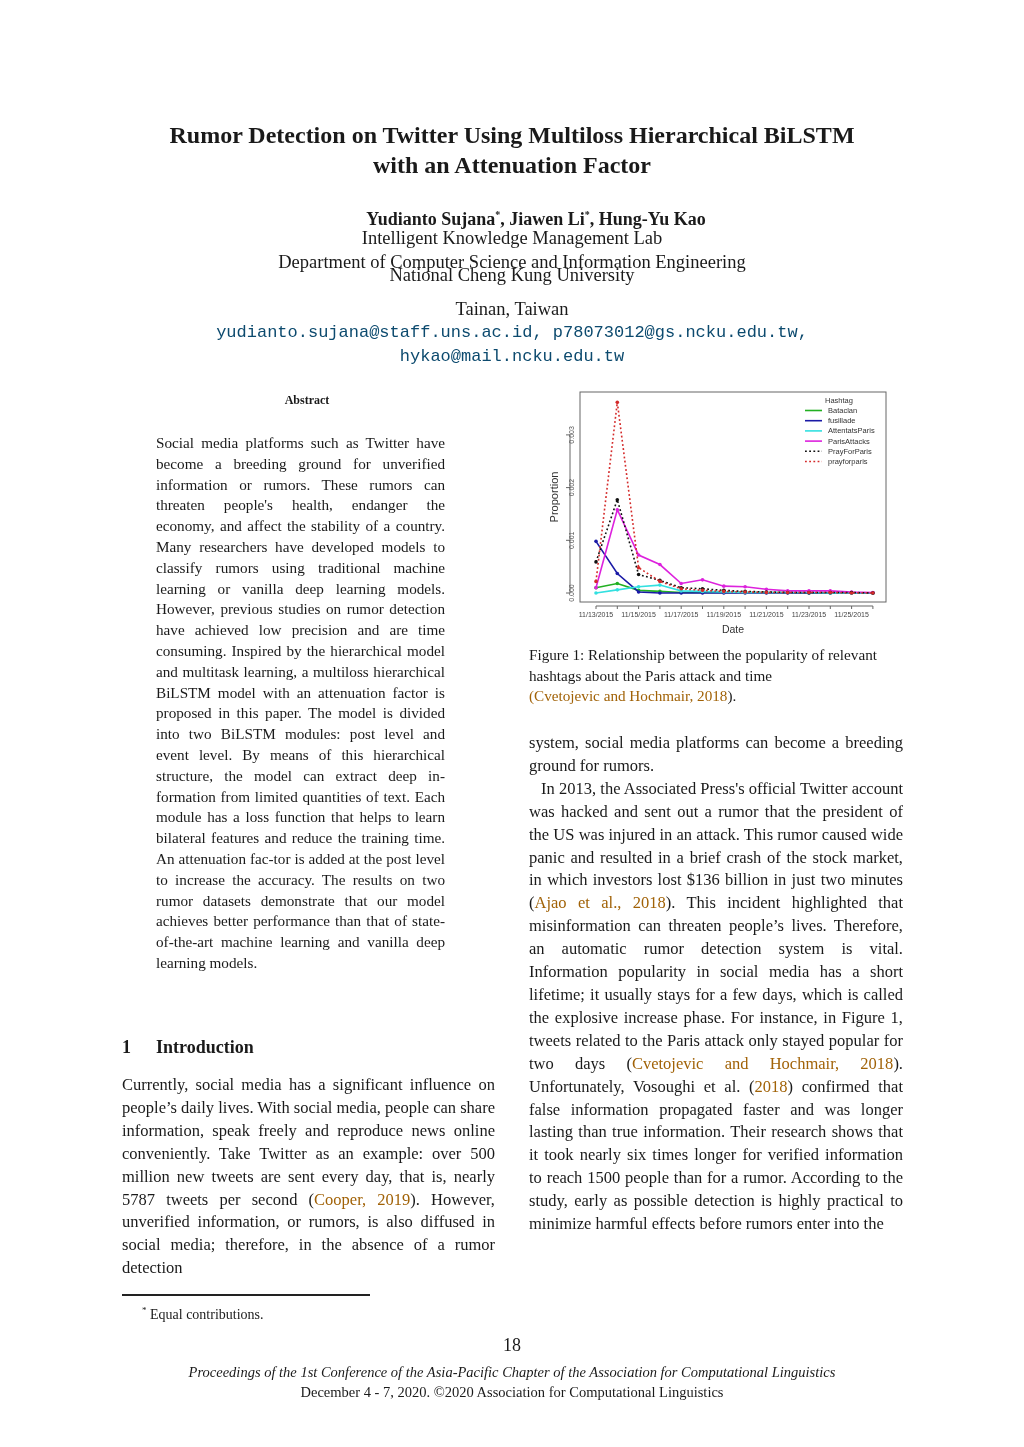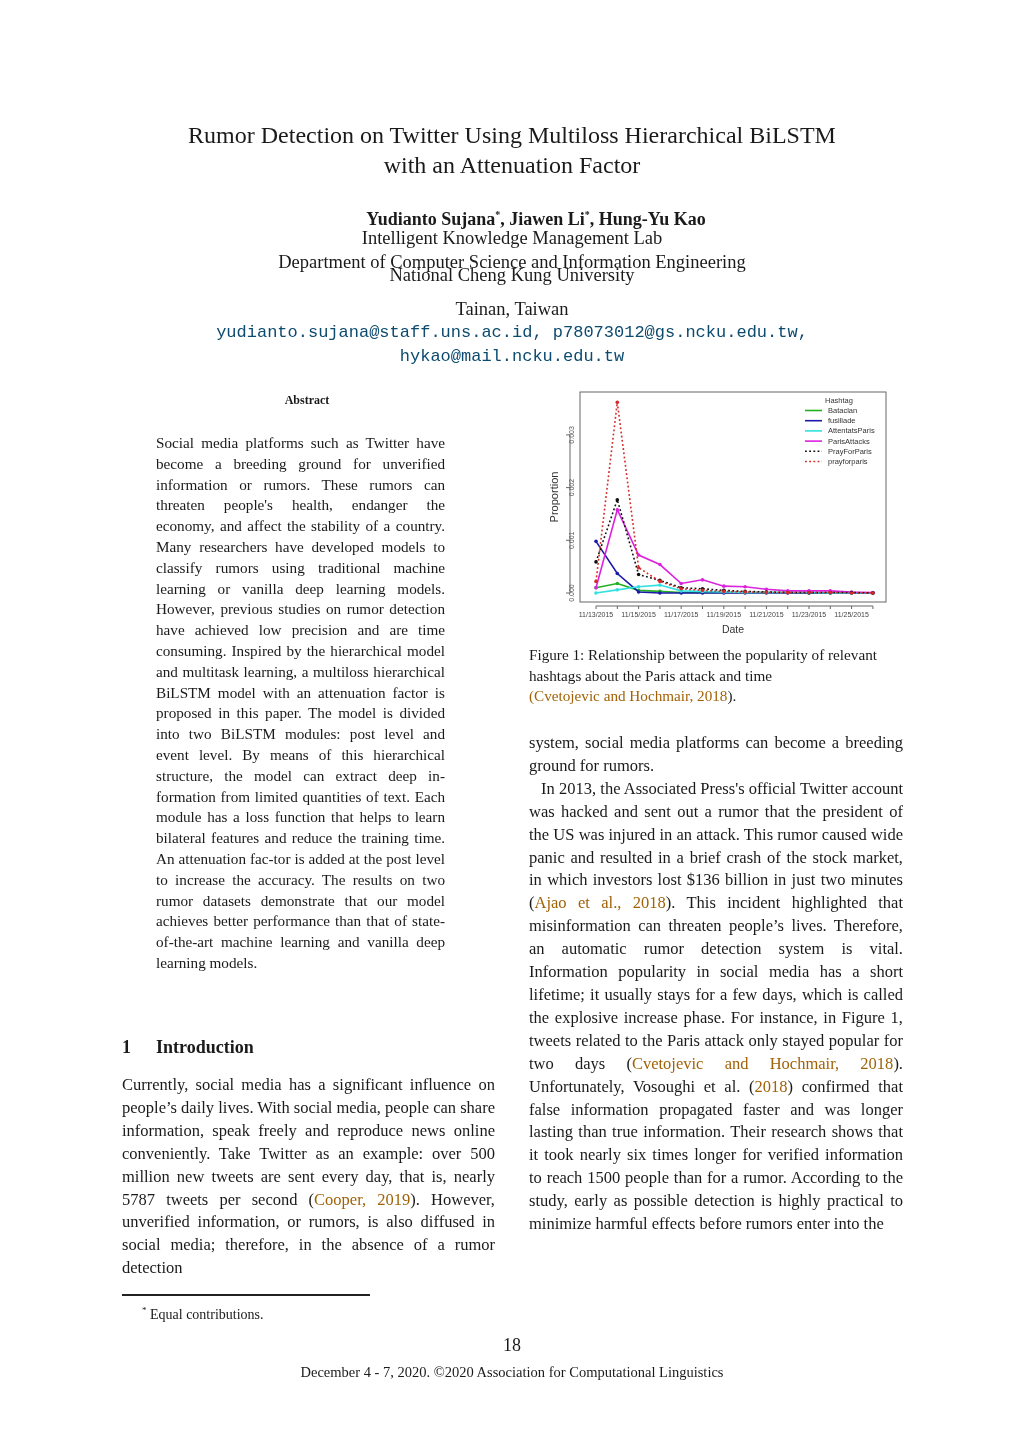"Rumor Detection on Twitter Using" .title { font-weight: normal -> bold }
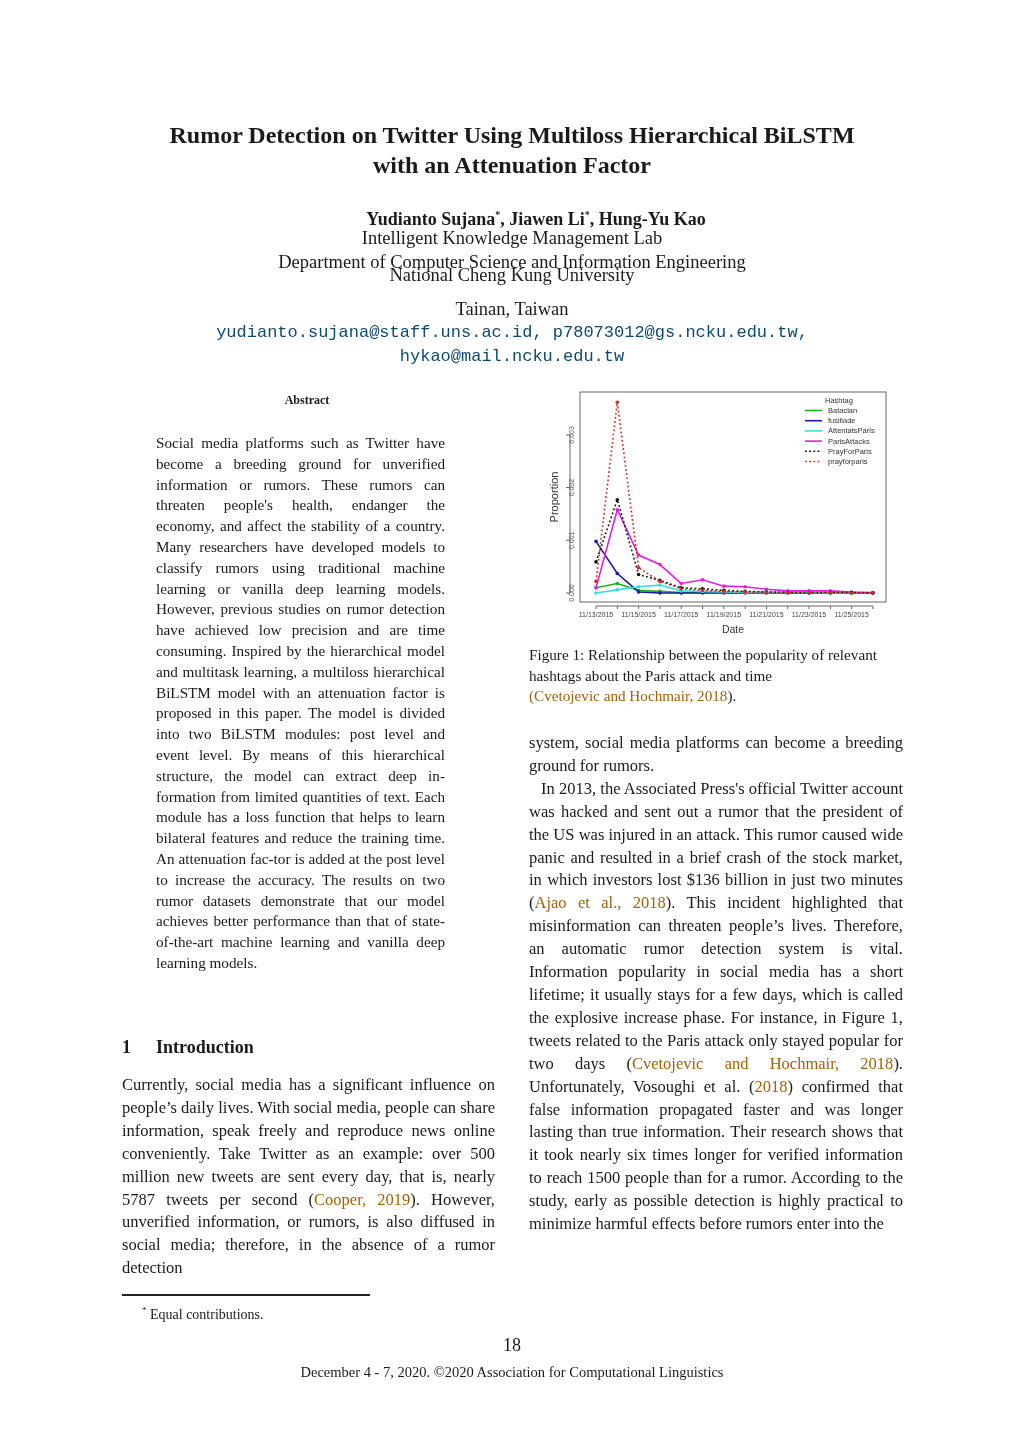"Proceedings of the 1st Conference" div { html: none -> <div><i>Proceedings of the 1st Conference of the Asia-Pacific Chapter of the Association for Computational Linguistics</i></div> }
